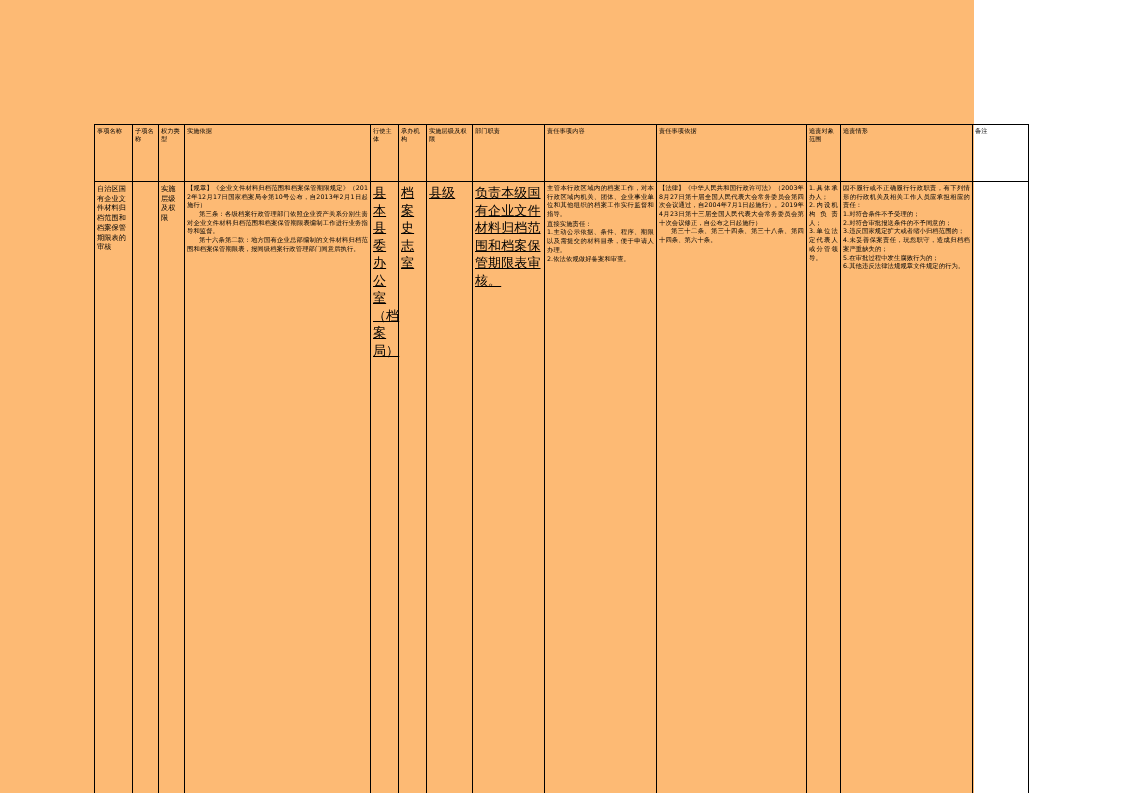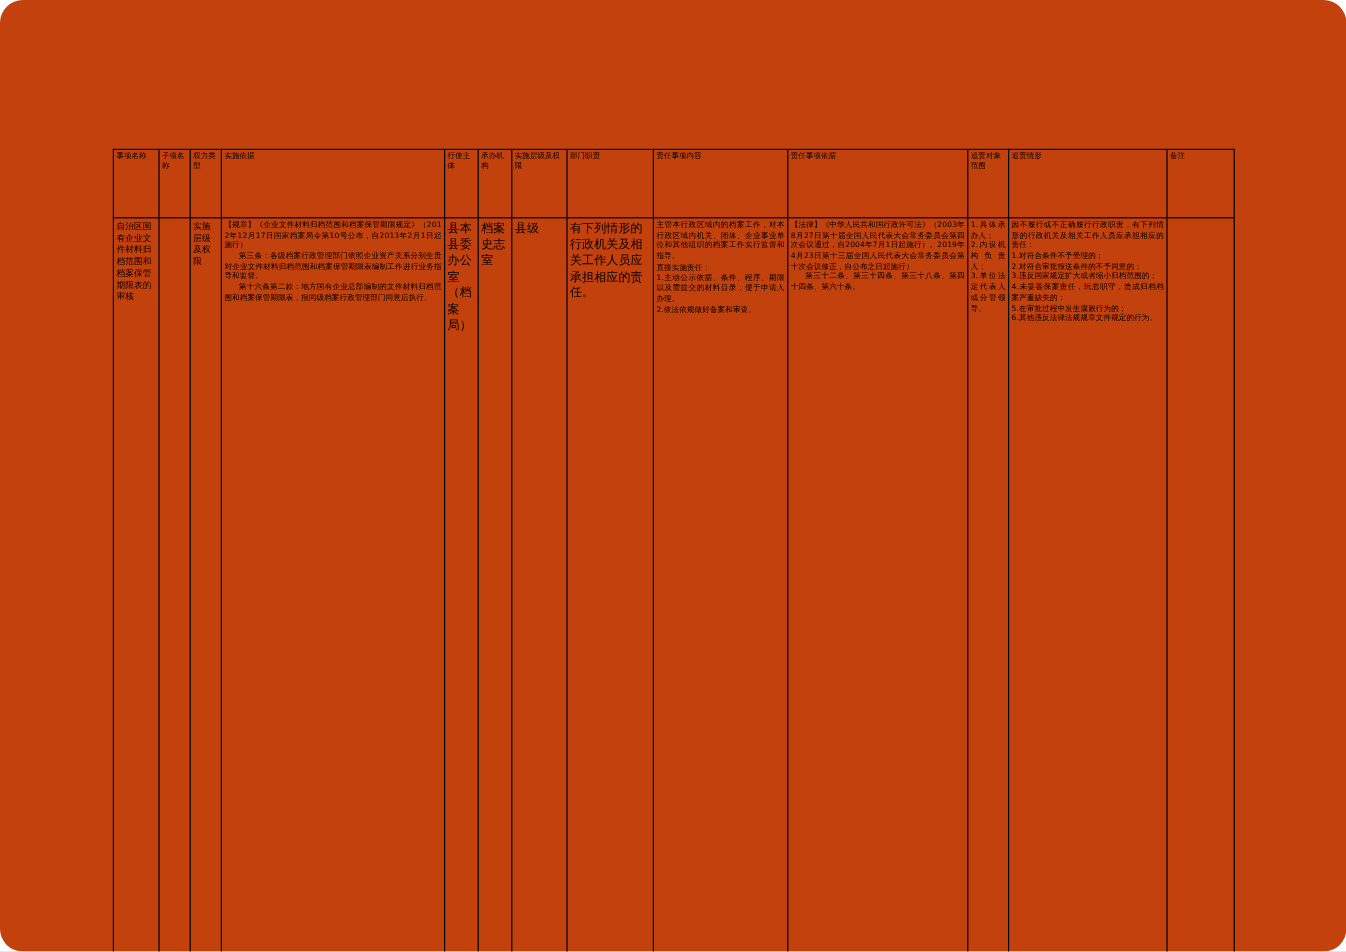"自治区国有企业文件材料归档范围和档案保管期限表的审核" #page { background: #c2410c -> #fdba74; border-radius: 19px -> none; width: 1122px -> 974px }
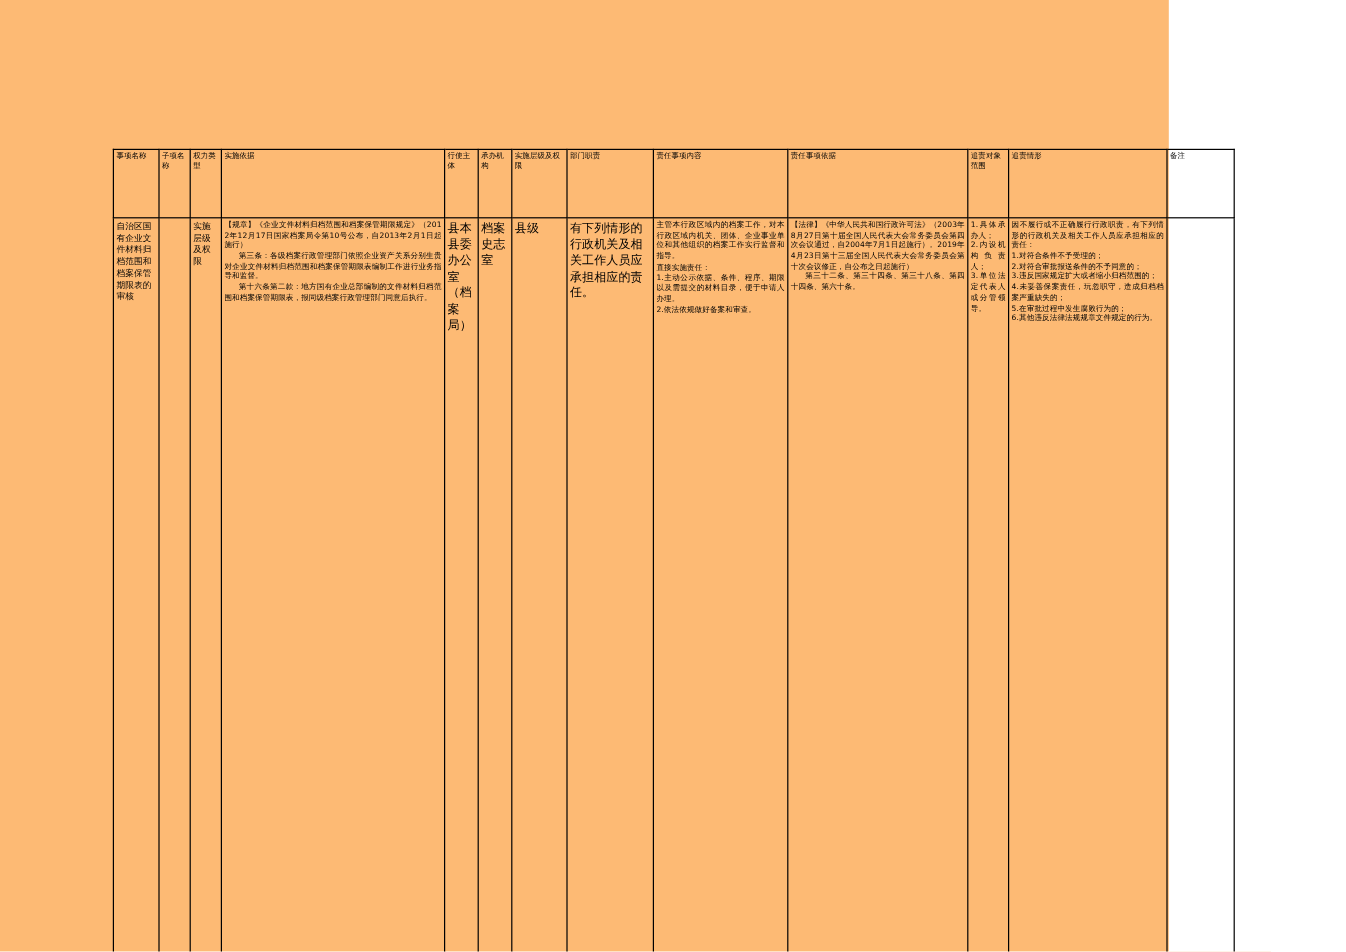"县本县委办公室（档案局）" .nar { font-size: 10px -> 13px; text-decoration: none -> underline }
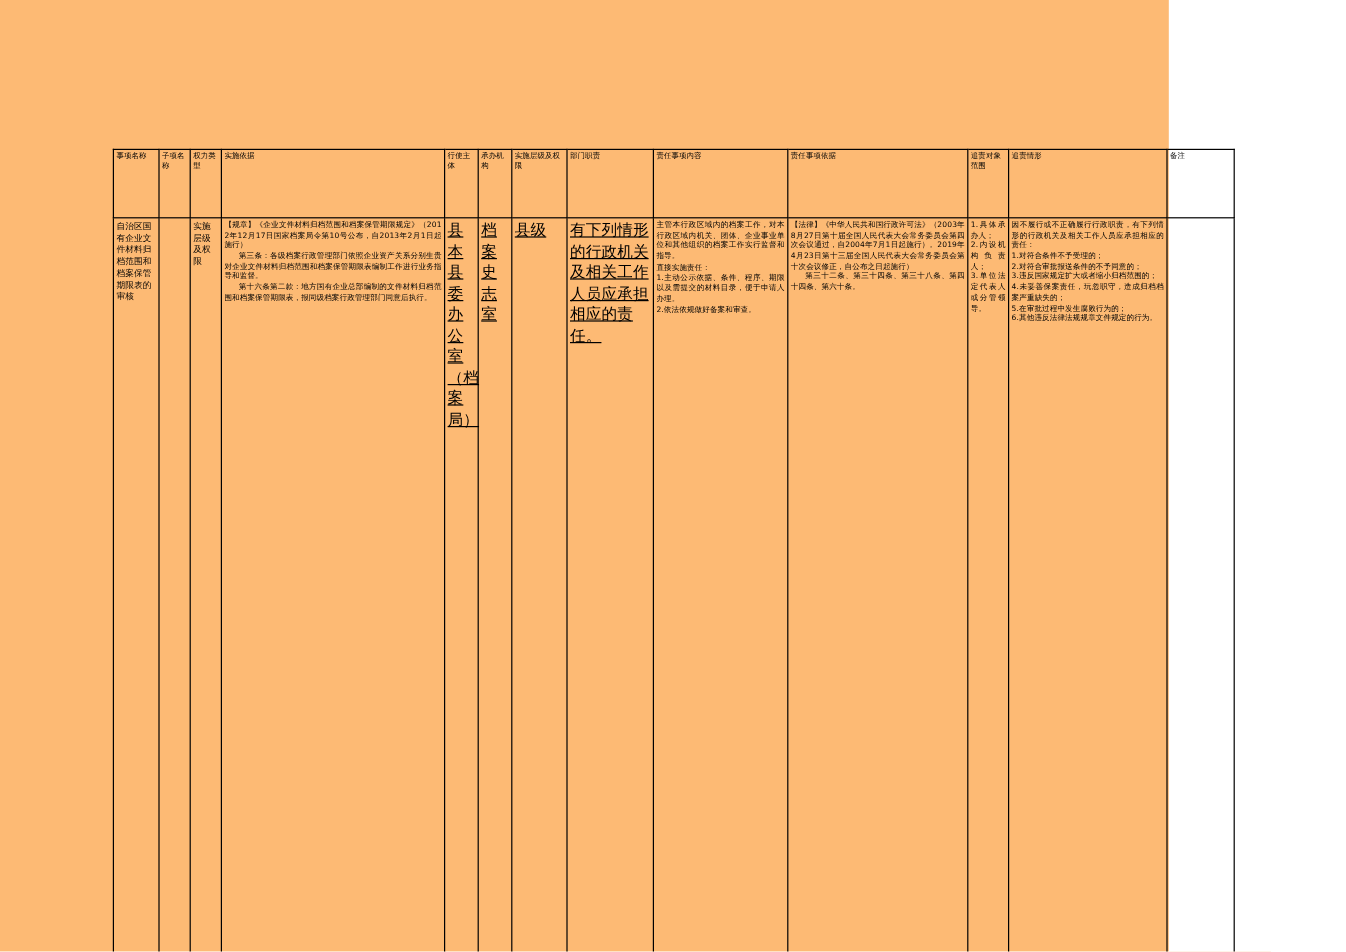"有下列情形的行政机关及相关工作人员应承担相应的责任。" span.cellwrap { text: 有下列情形的行政机关及相关工作人员应承担相应的责任 -> 负责本级国有企业文件材料归档范围和档案保管期限表审核 }
